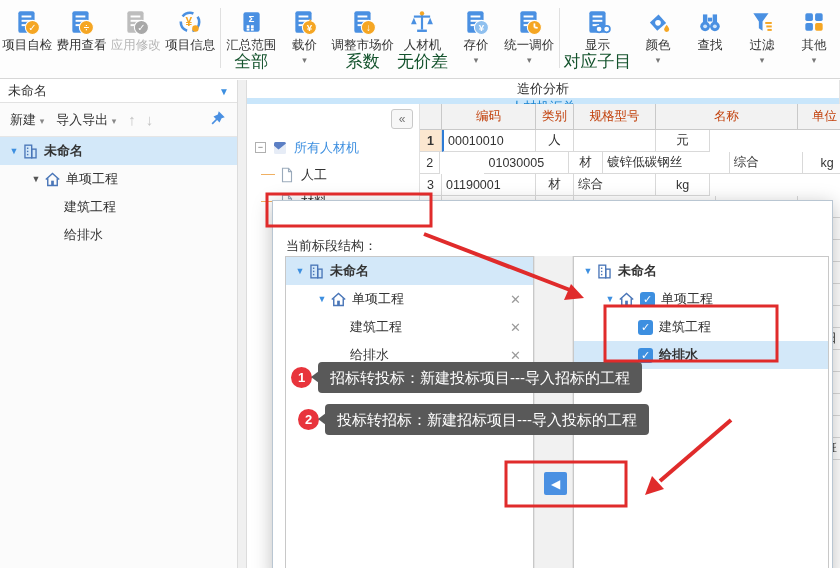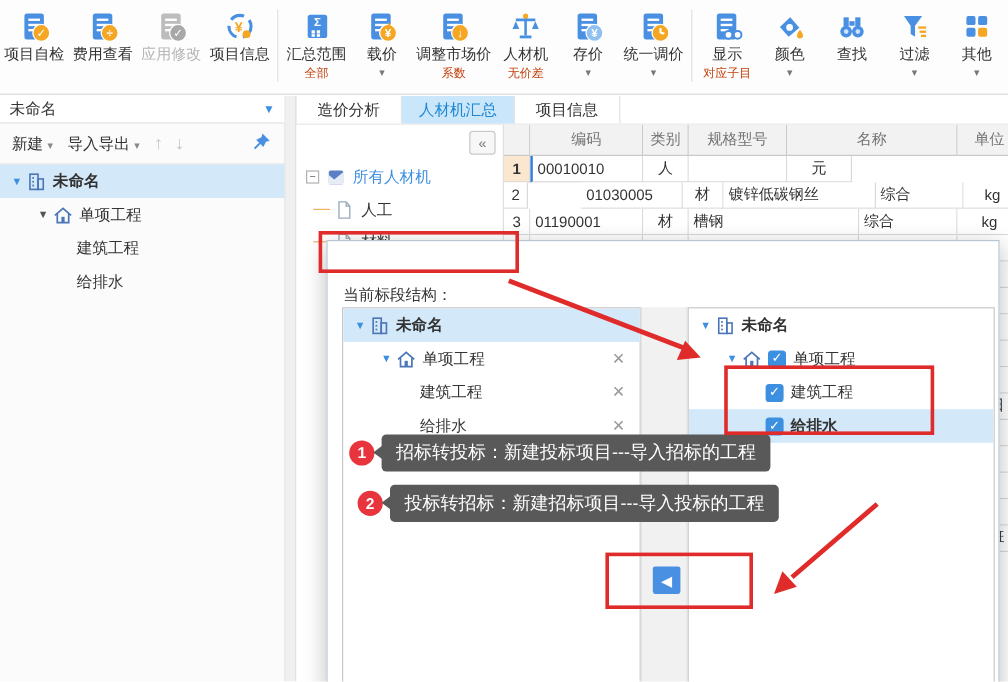"全部" .titem .tsub { color: #c2410c -> #14532d; font-size: 10px -> 17px }
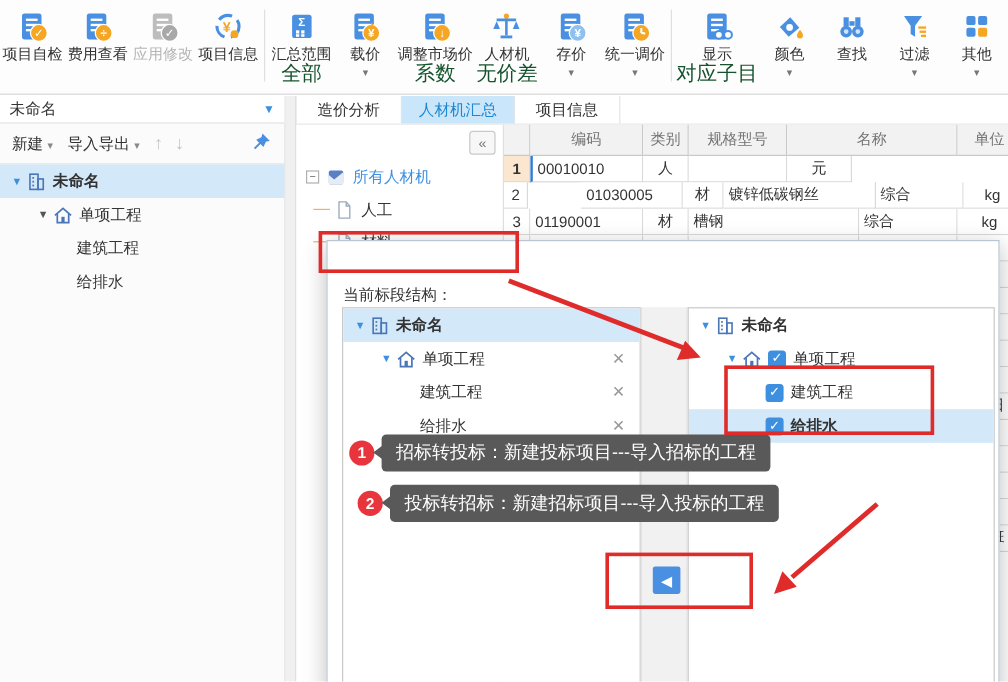"造价分析" #tabsbar { flex-direction: none -> column }
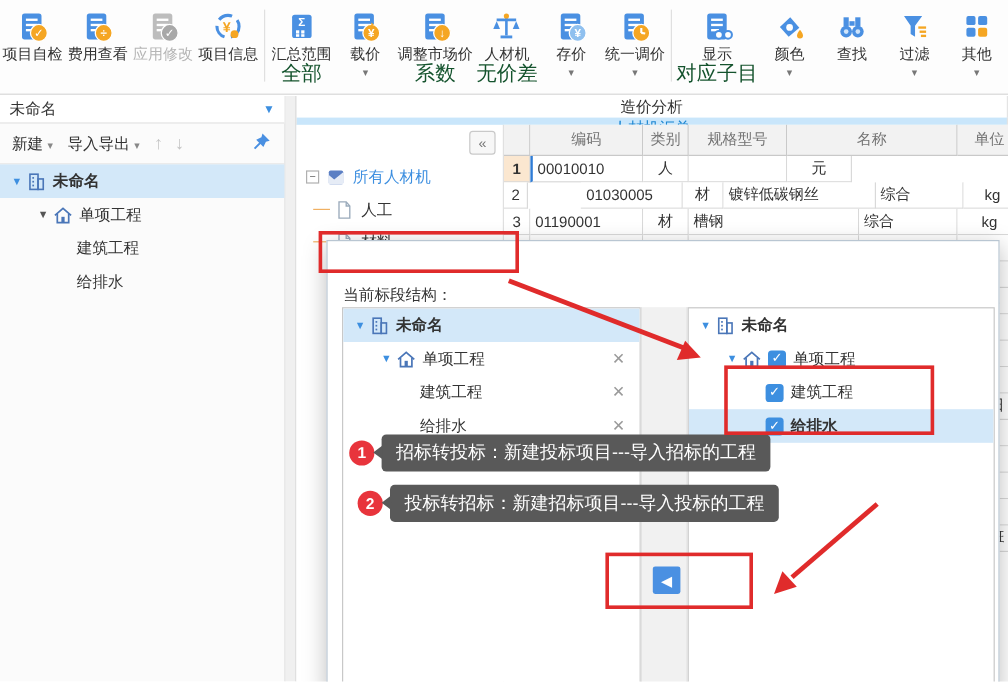"编码" .thead .tcell { color: #737373 -> #c2410c }
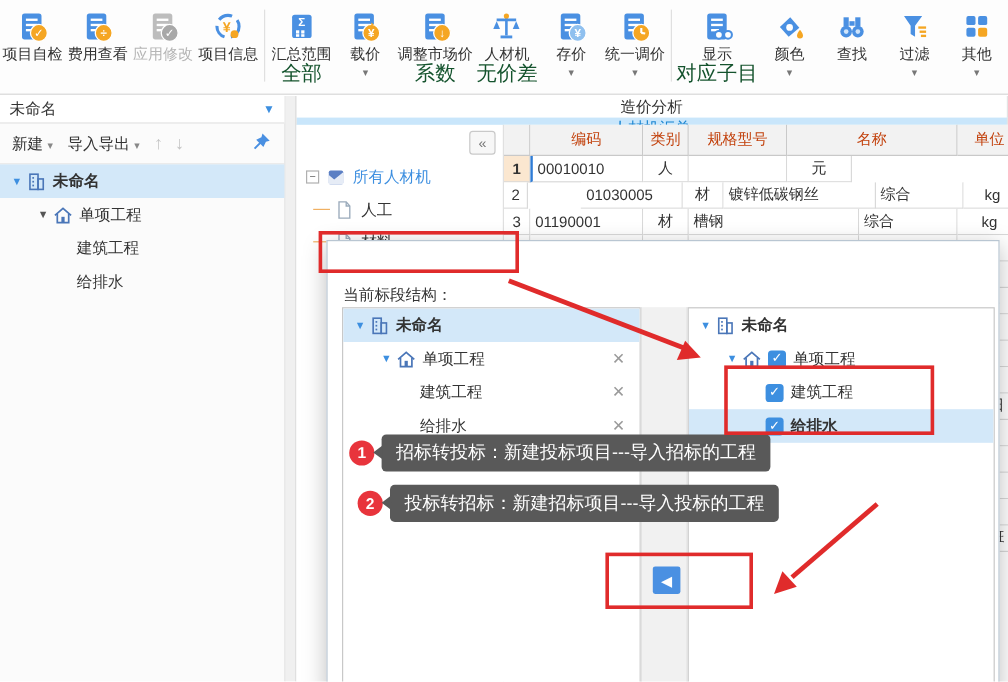"槽钢" div.tcell { html: <div>槽钢</div> -> none }
